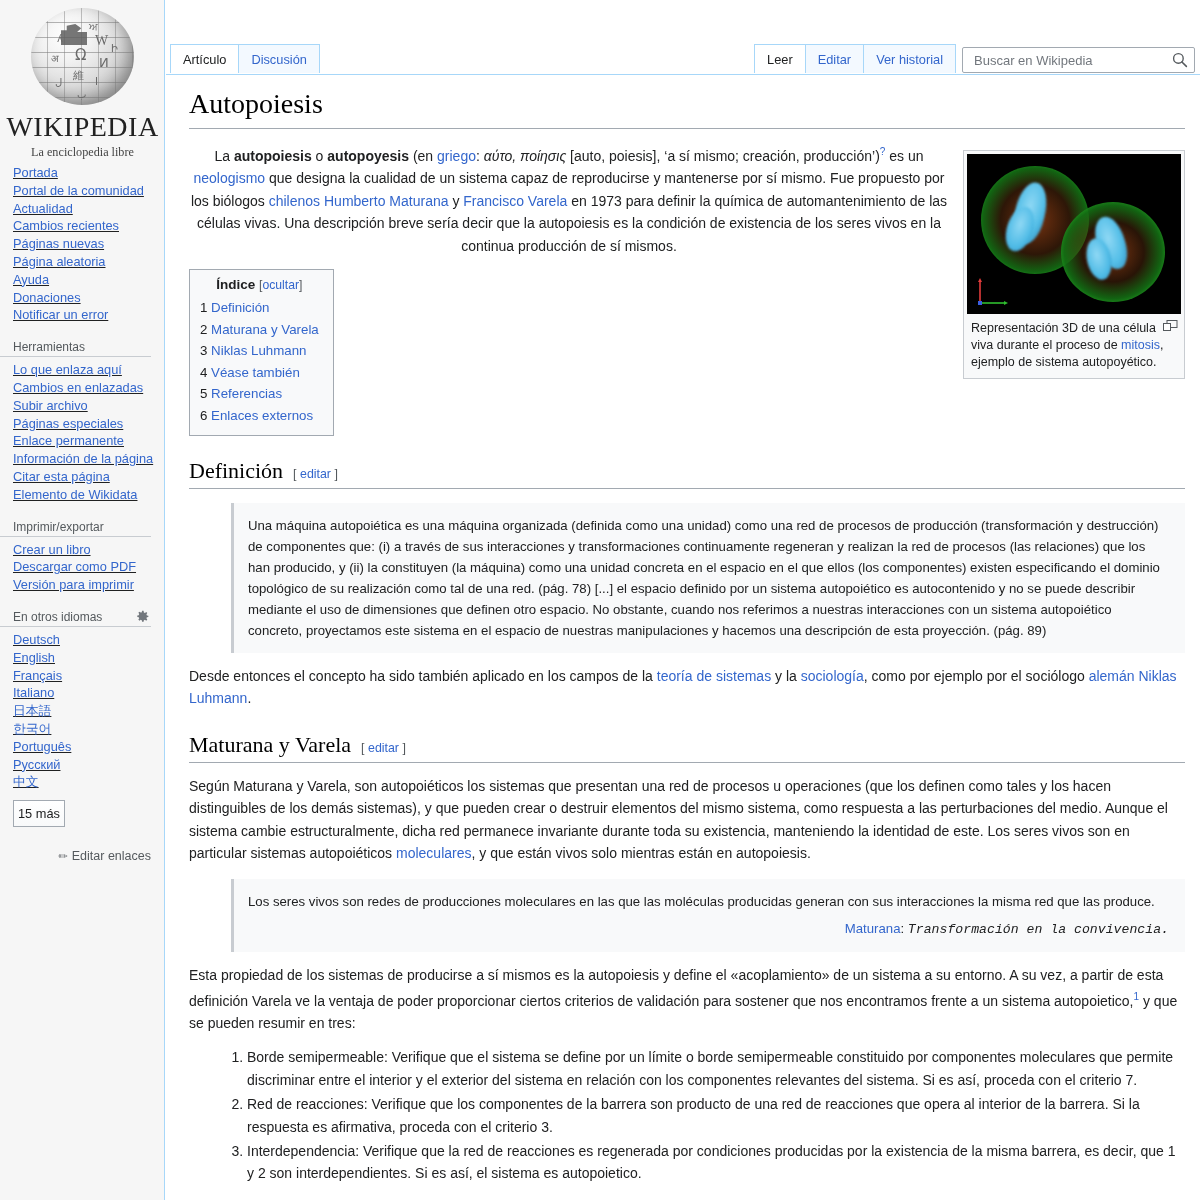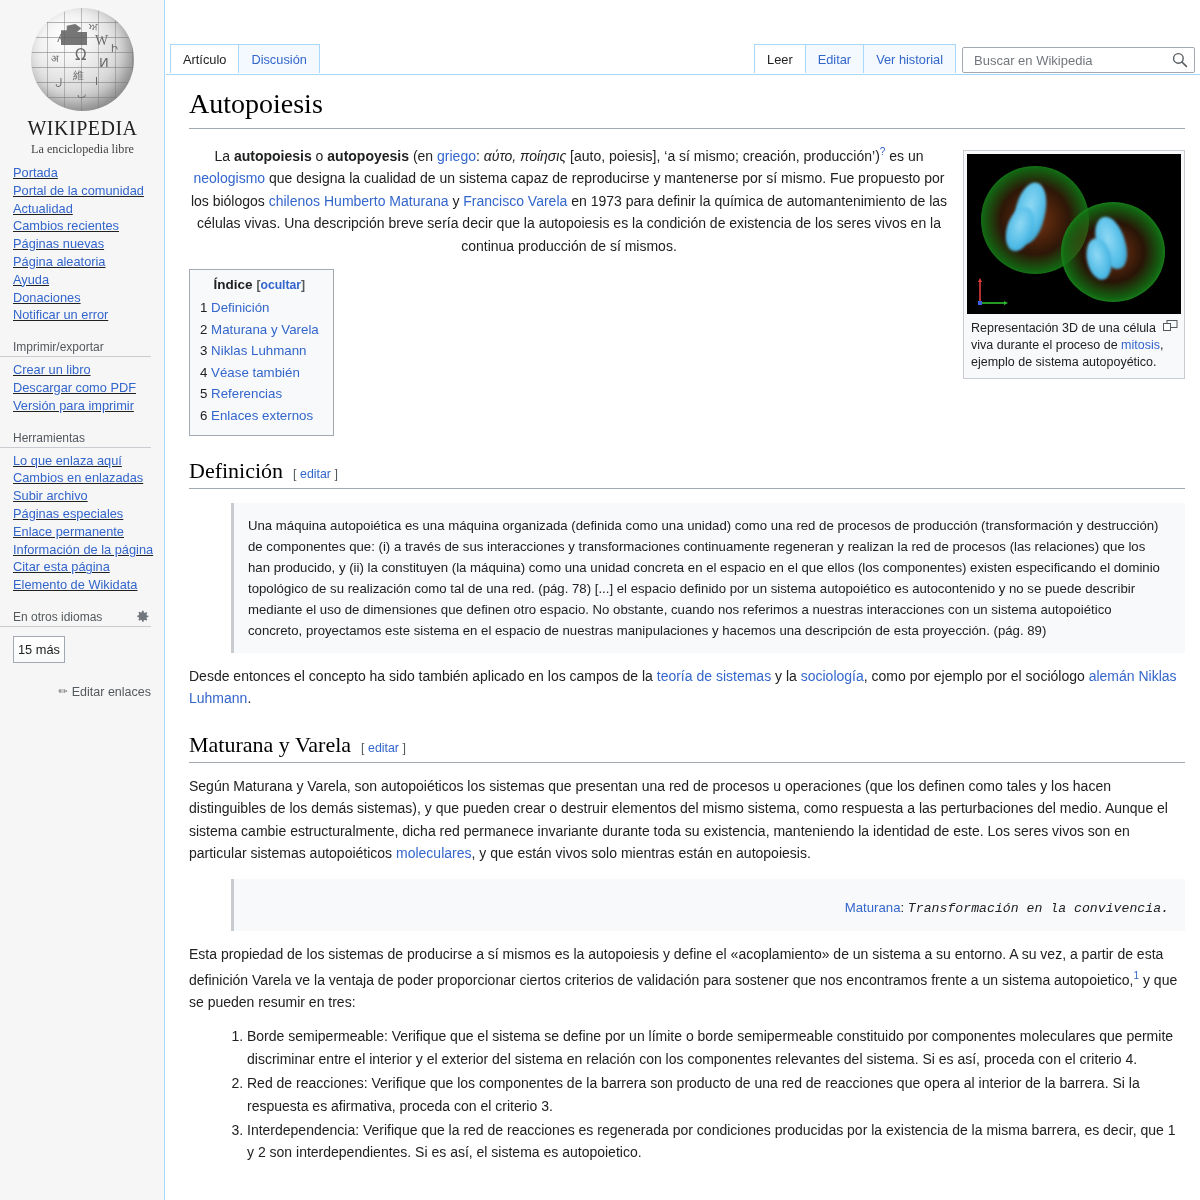"WIKIPEDIA" .wikitext { font-size: 20px -> 28px }
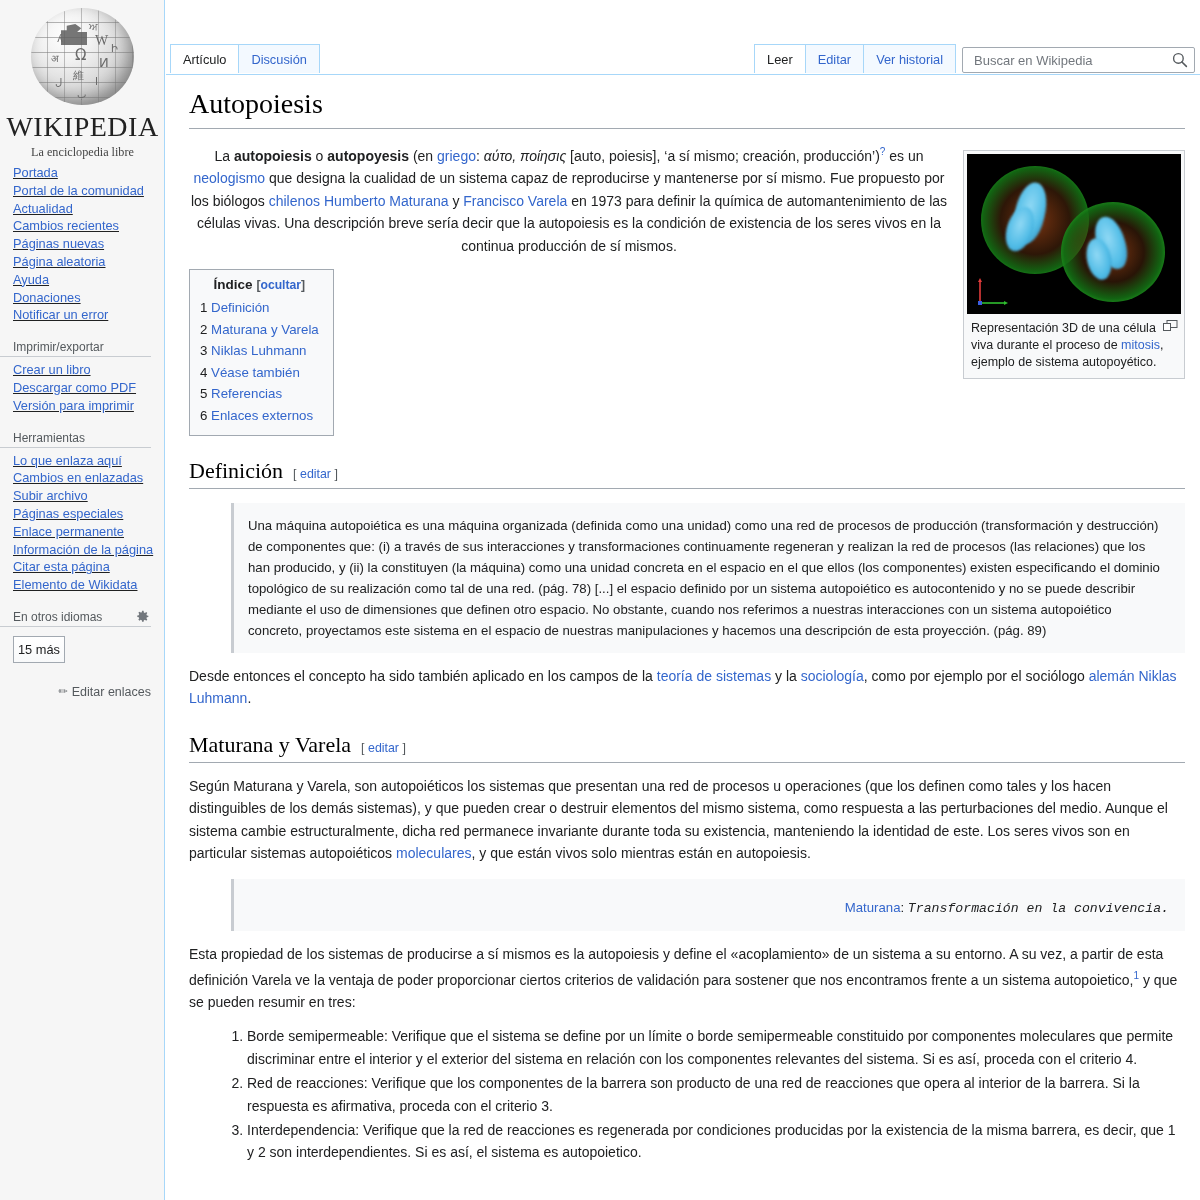"[ocultar]" span { font-weight: bold -> normal }
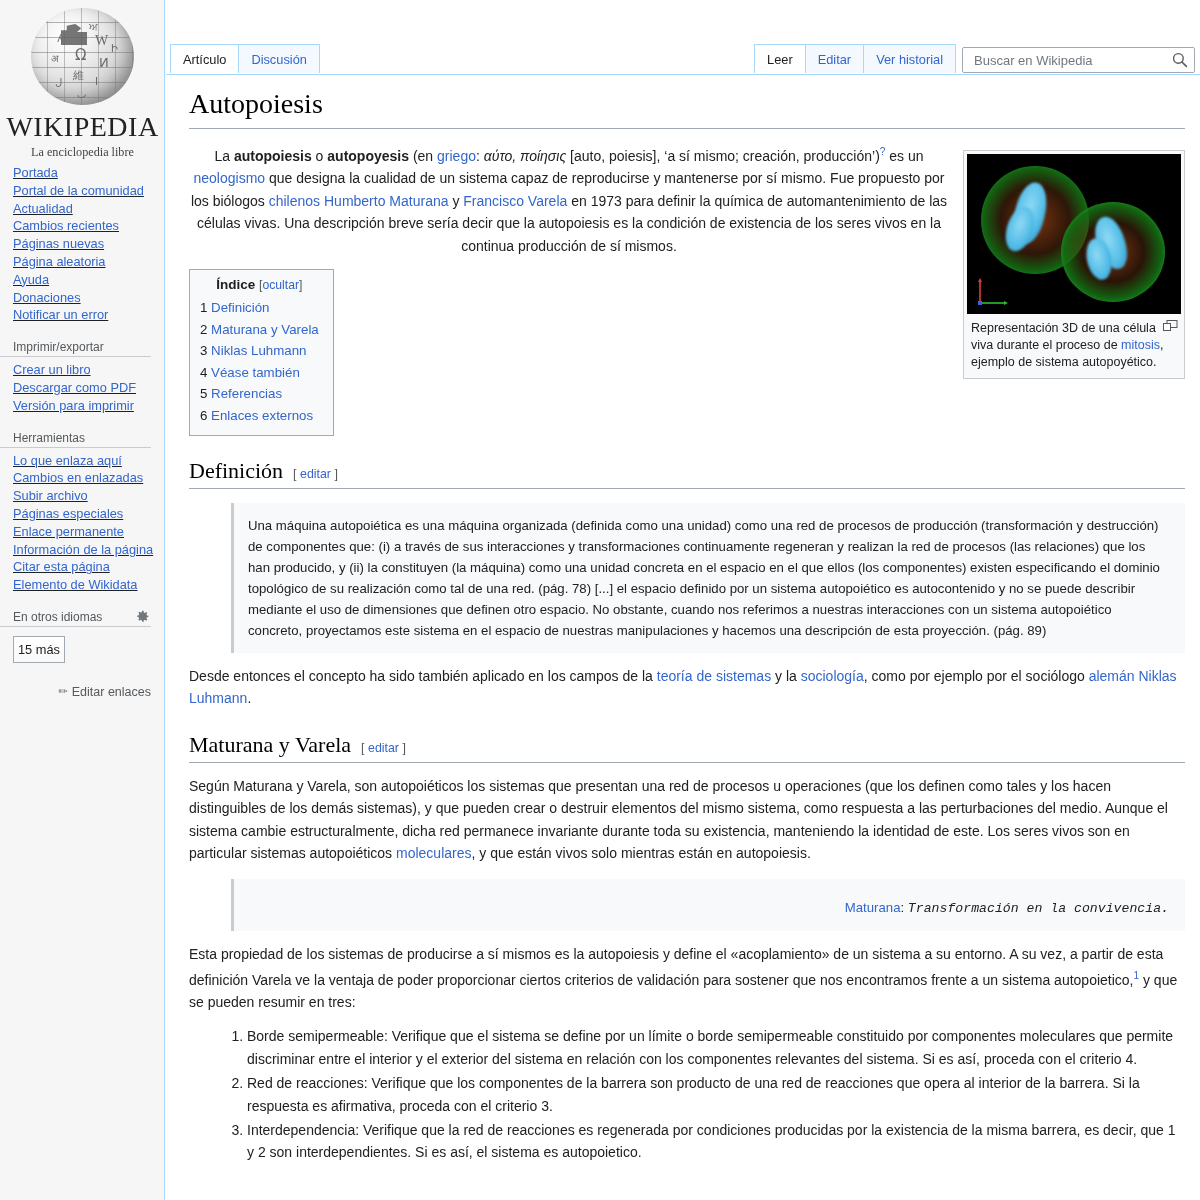"Imprimir/exportar" div.portal-block { order: before "Herramientas" -> after "Herramientas" }
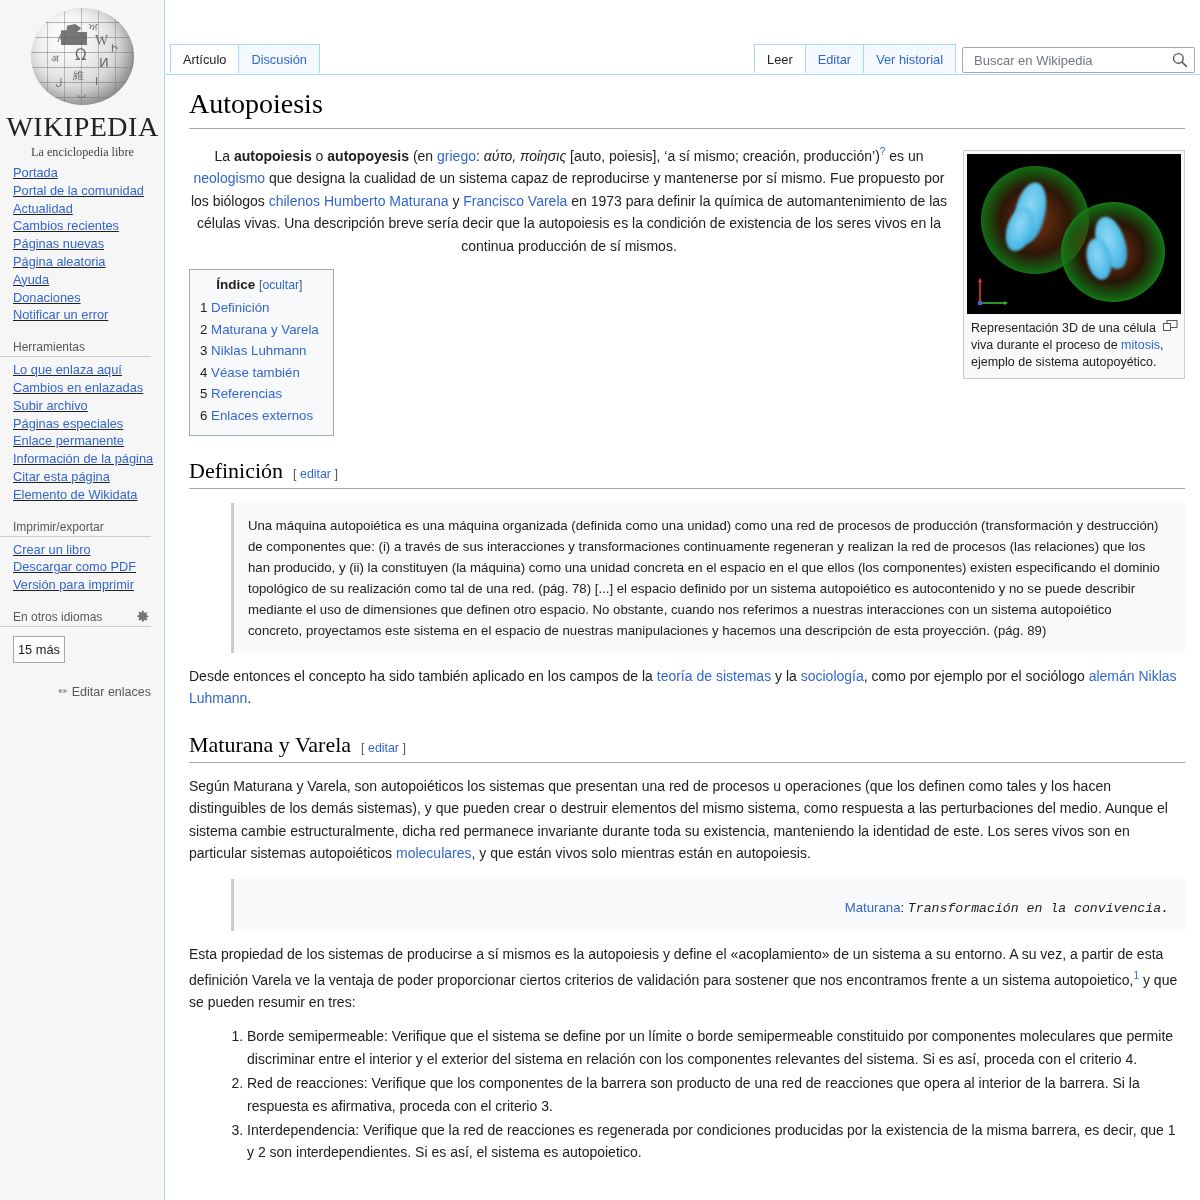"Deutsch" ul.nav-list { html: none -> <ul> <li> <a>Deutsch</a> </li> <li> <a>English</a> </li> <li> <a>Français</a> </li> <li> <a>Italiano</a> </li> <li> <a>日本語</a> </li> <li> <a>한국어</a> </li> <li> <a>Português</a> </li> <li> <a>Русский</a> </li> <li> <a>中文</a> </li> </ul> }
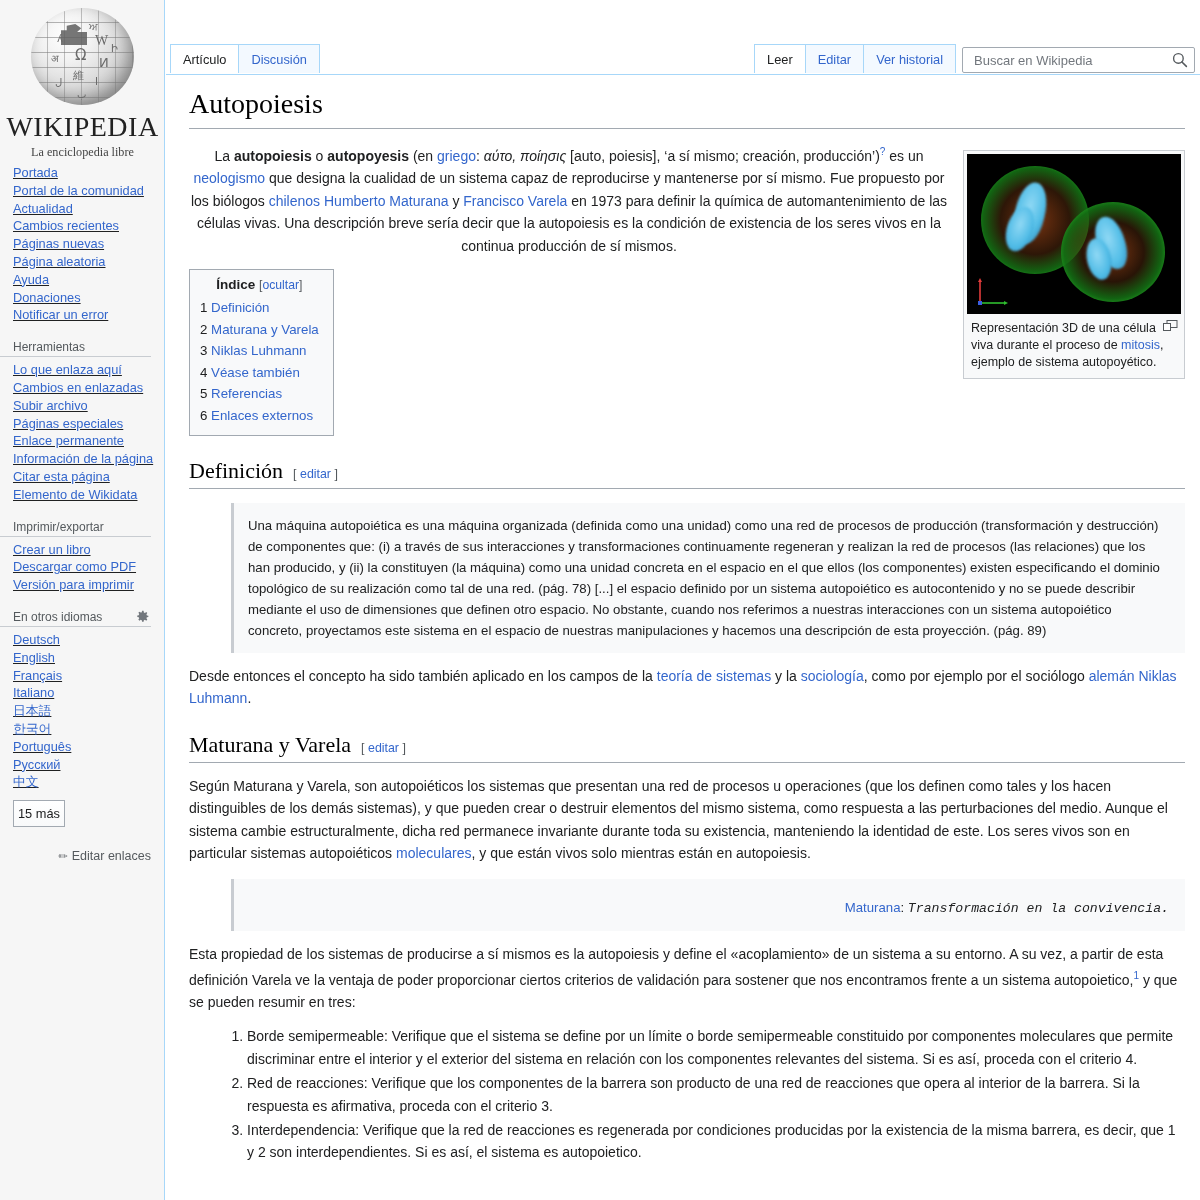"Los seres vivos son redes" span { html: none -> <span>Los seres vivos son redes de producciones moleculares en las que las moléculas producidas generan con sus interacciones la misma red que las produce.</span> }
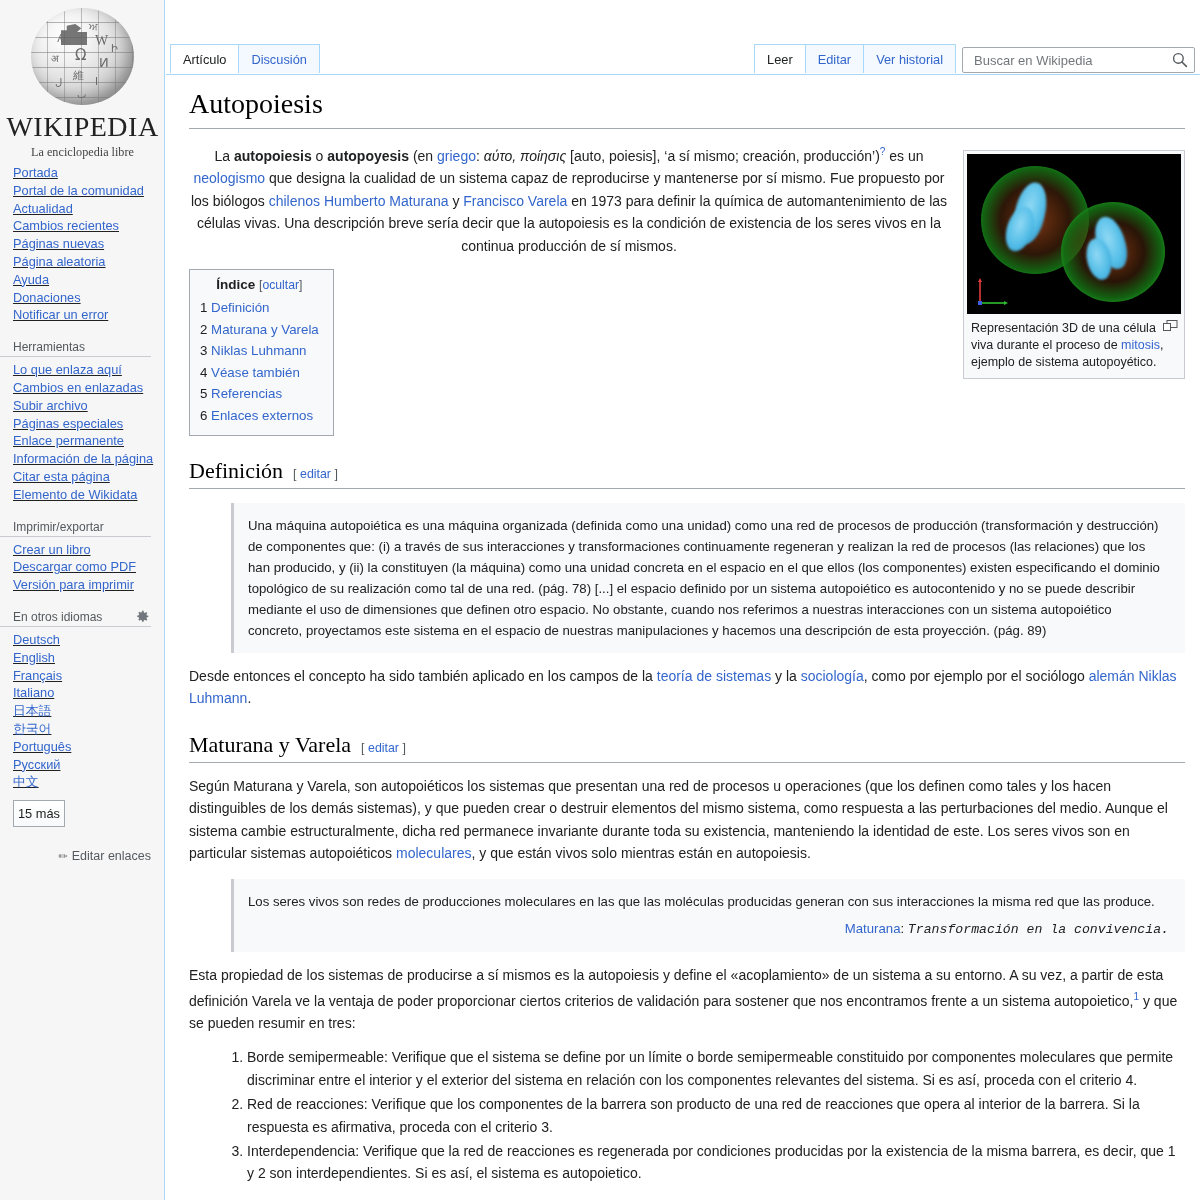"Borde semipermeable: Verifique que el" li { text: 4 -> 7 }
